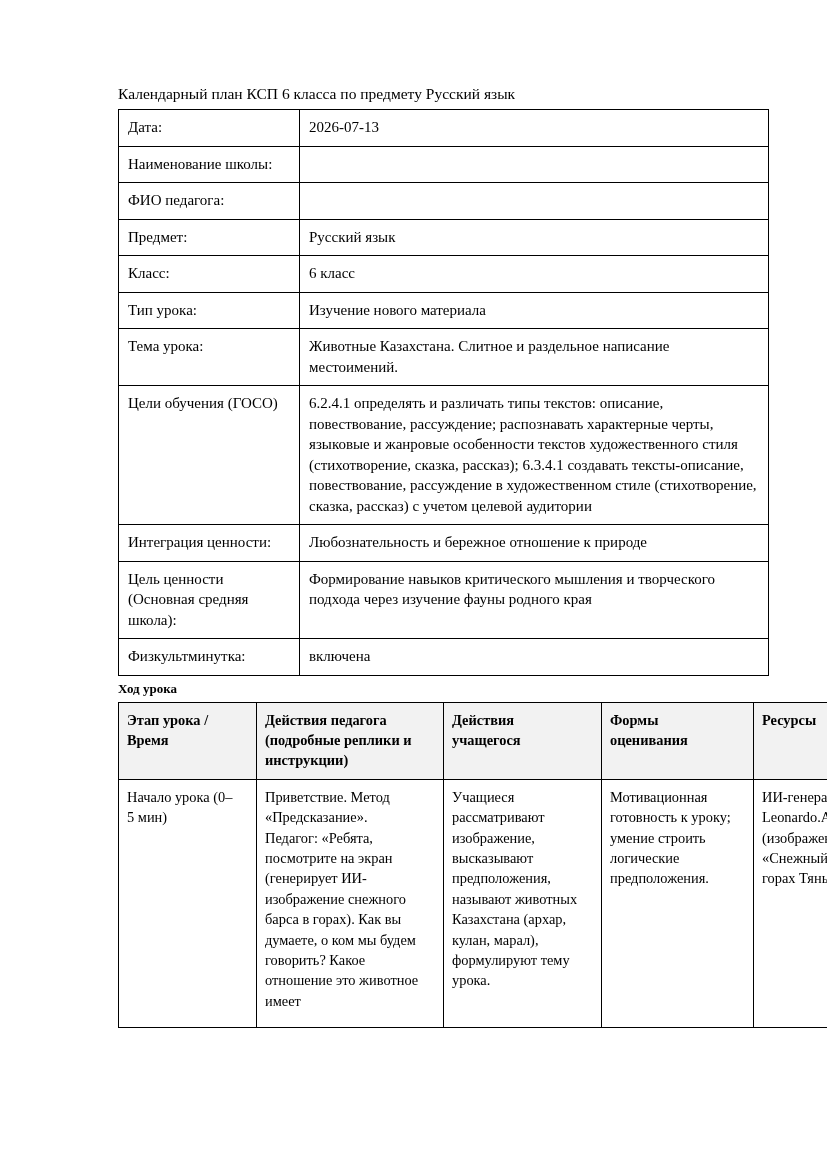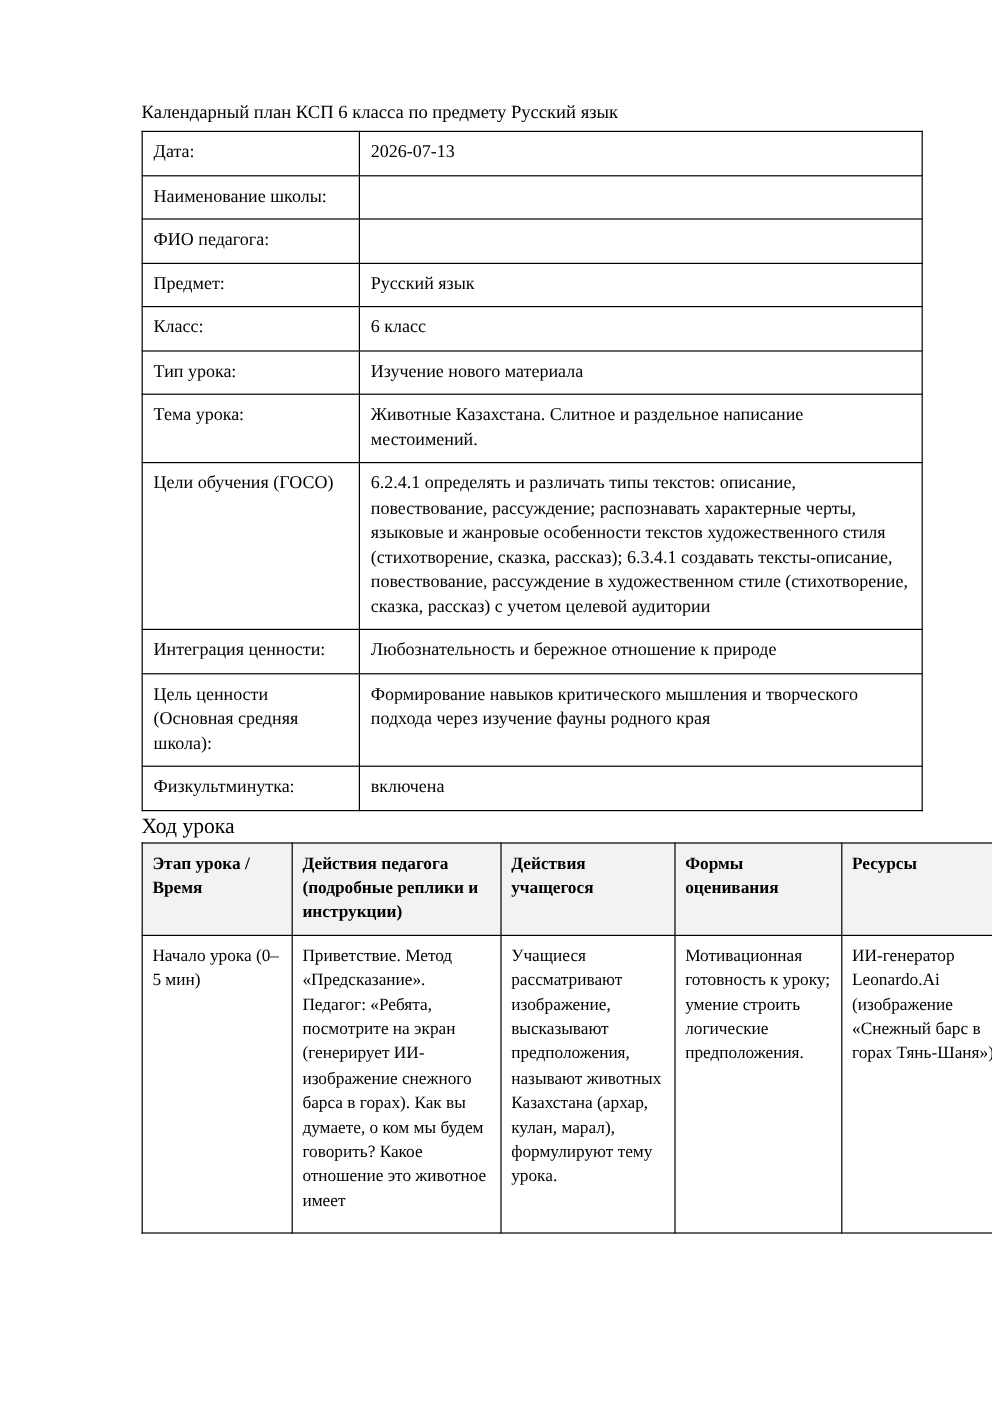"Ход урока" .sub-title { font-size: 18px -> 13px; font-weight: none -> bold }
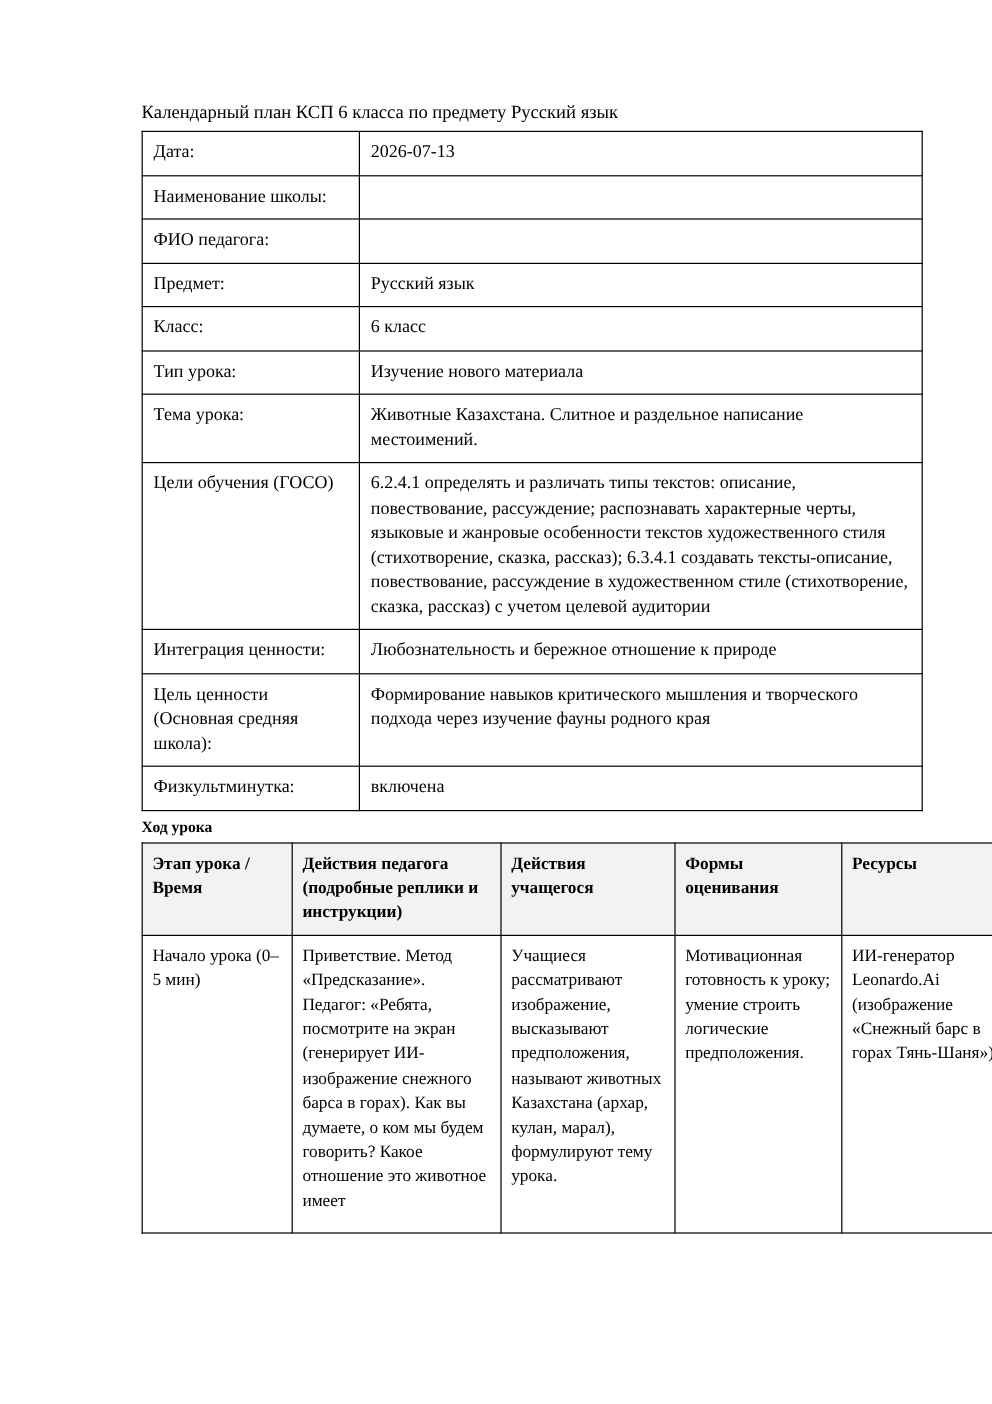"Этап урока / Время" table.flow-table th, table.flow-table td { padding: 7px 7px 8px 8px -> 7px 20px 8px 8px }
